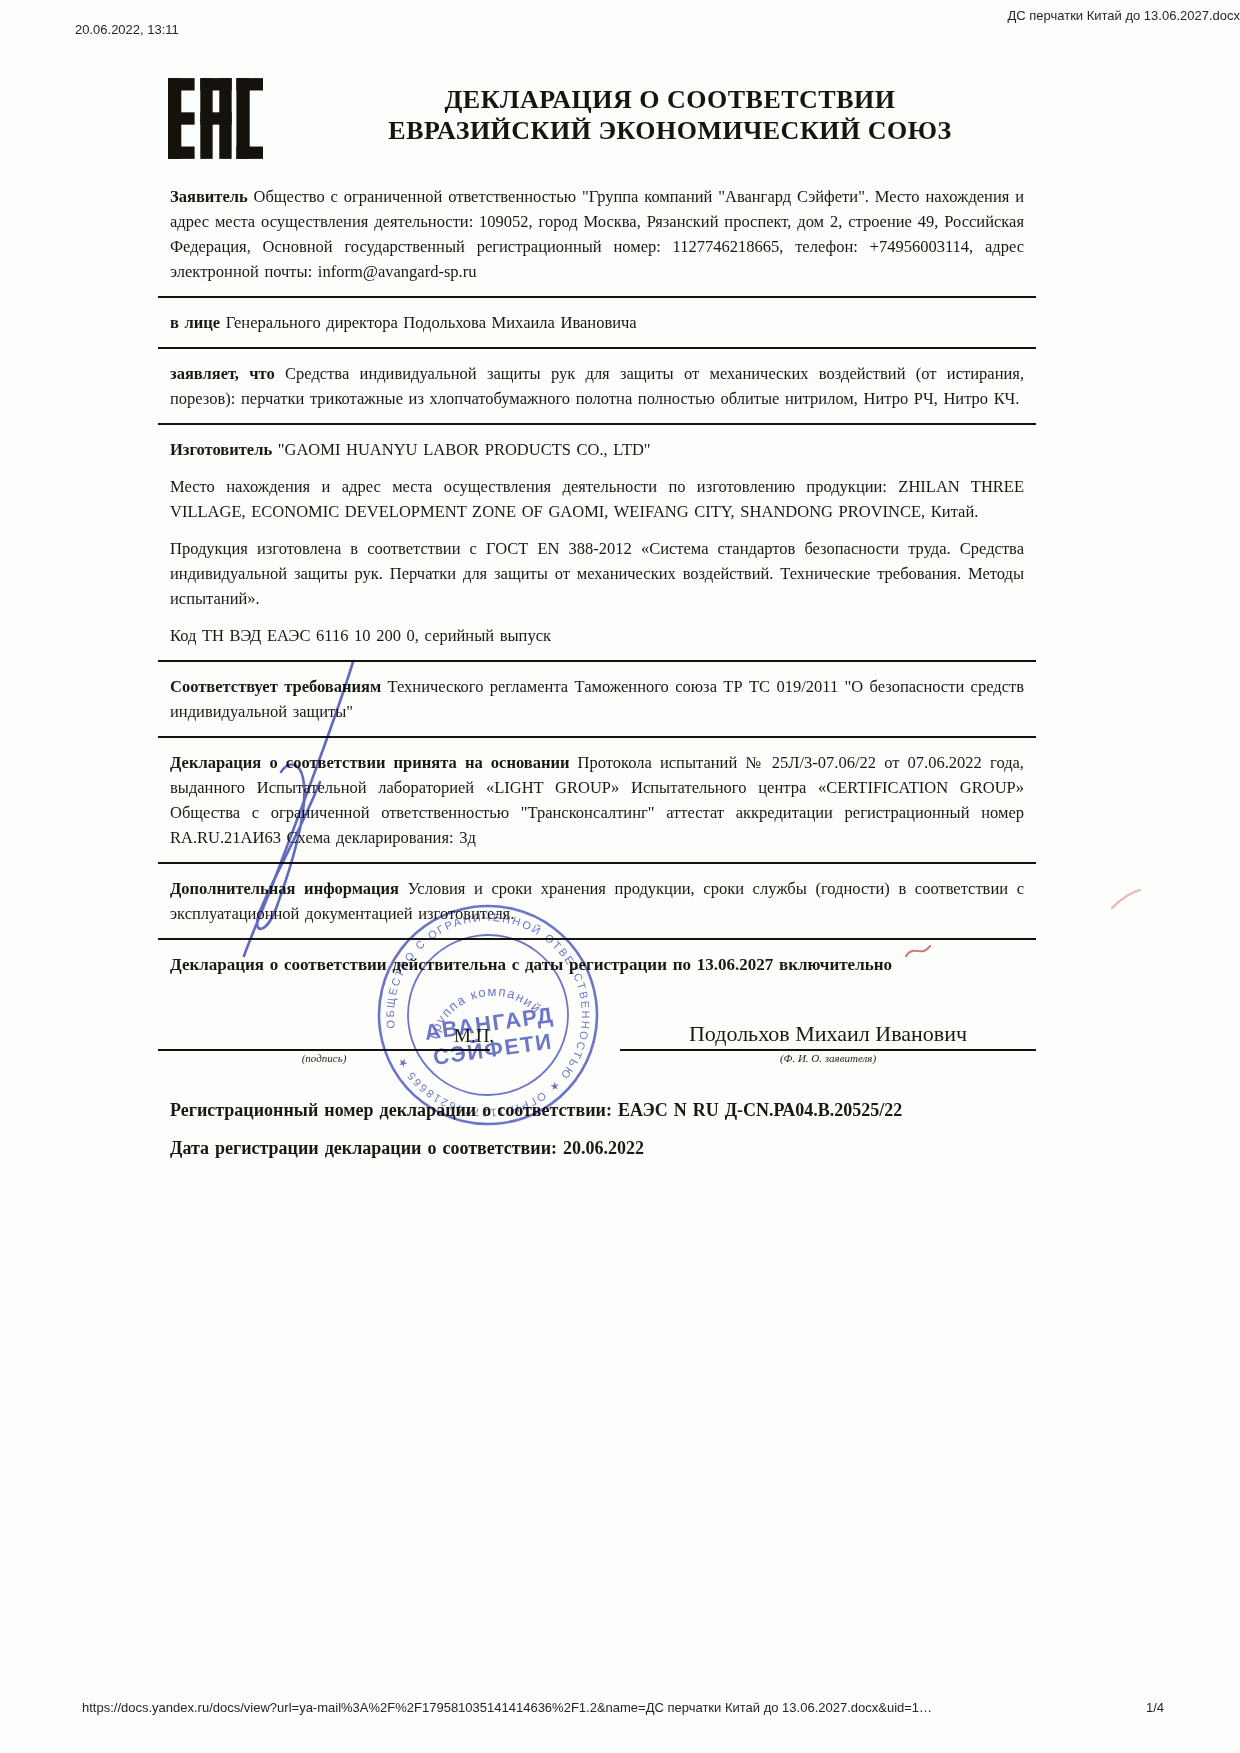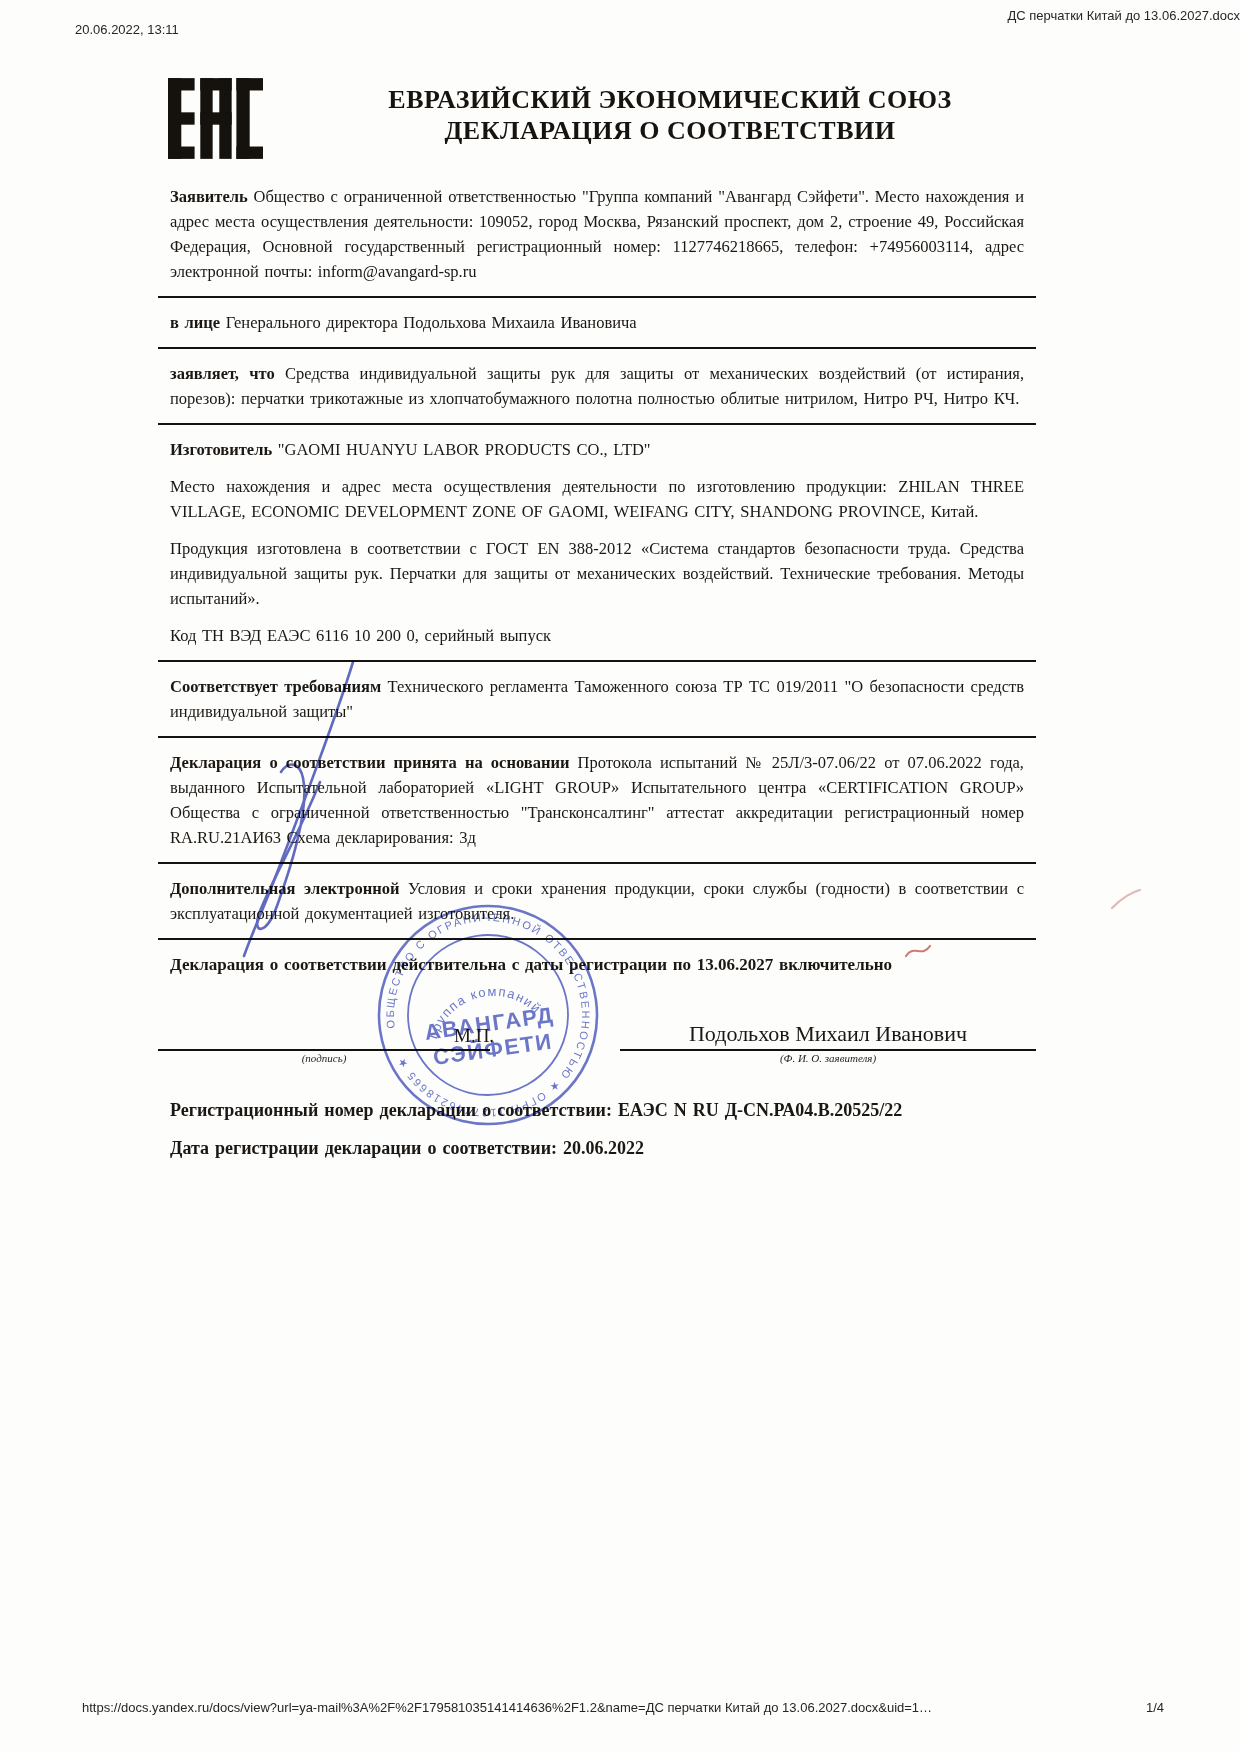"ЕВРАЗИЙСКИЙ ЭКОНОМИЧЕСКИЙ СОЮЗ" div { order: before "ДЕКЛАРАЦИЯ О СООТВЕТСТВИИ" -> after "ДЕКЛАРАЦИЯ О СООТВЕТСТВИИ" }
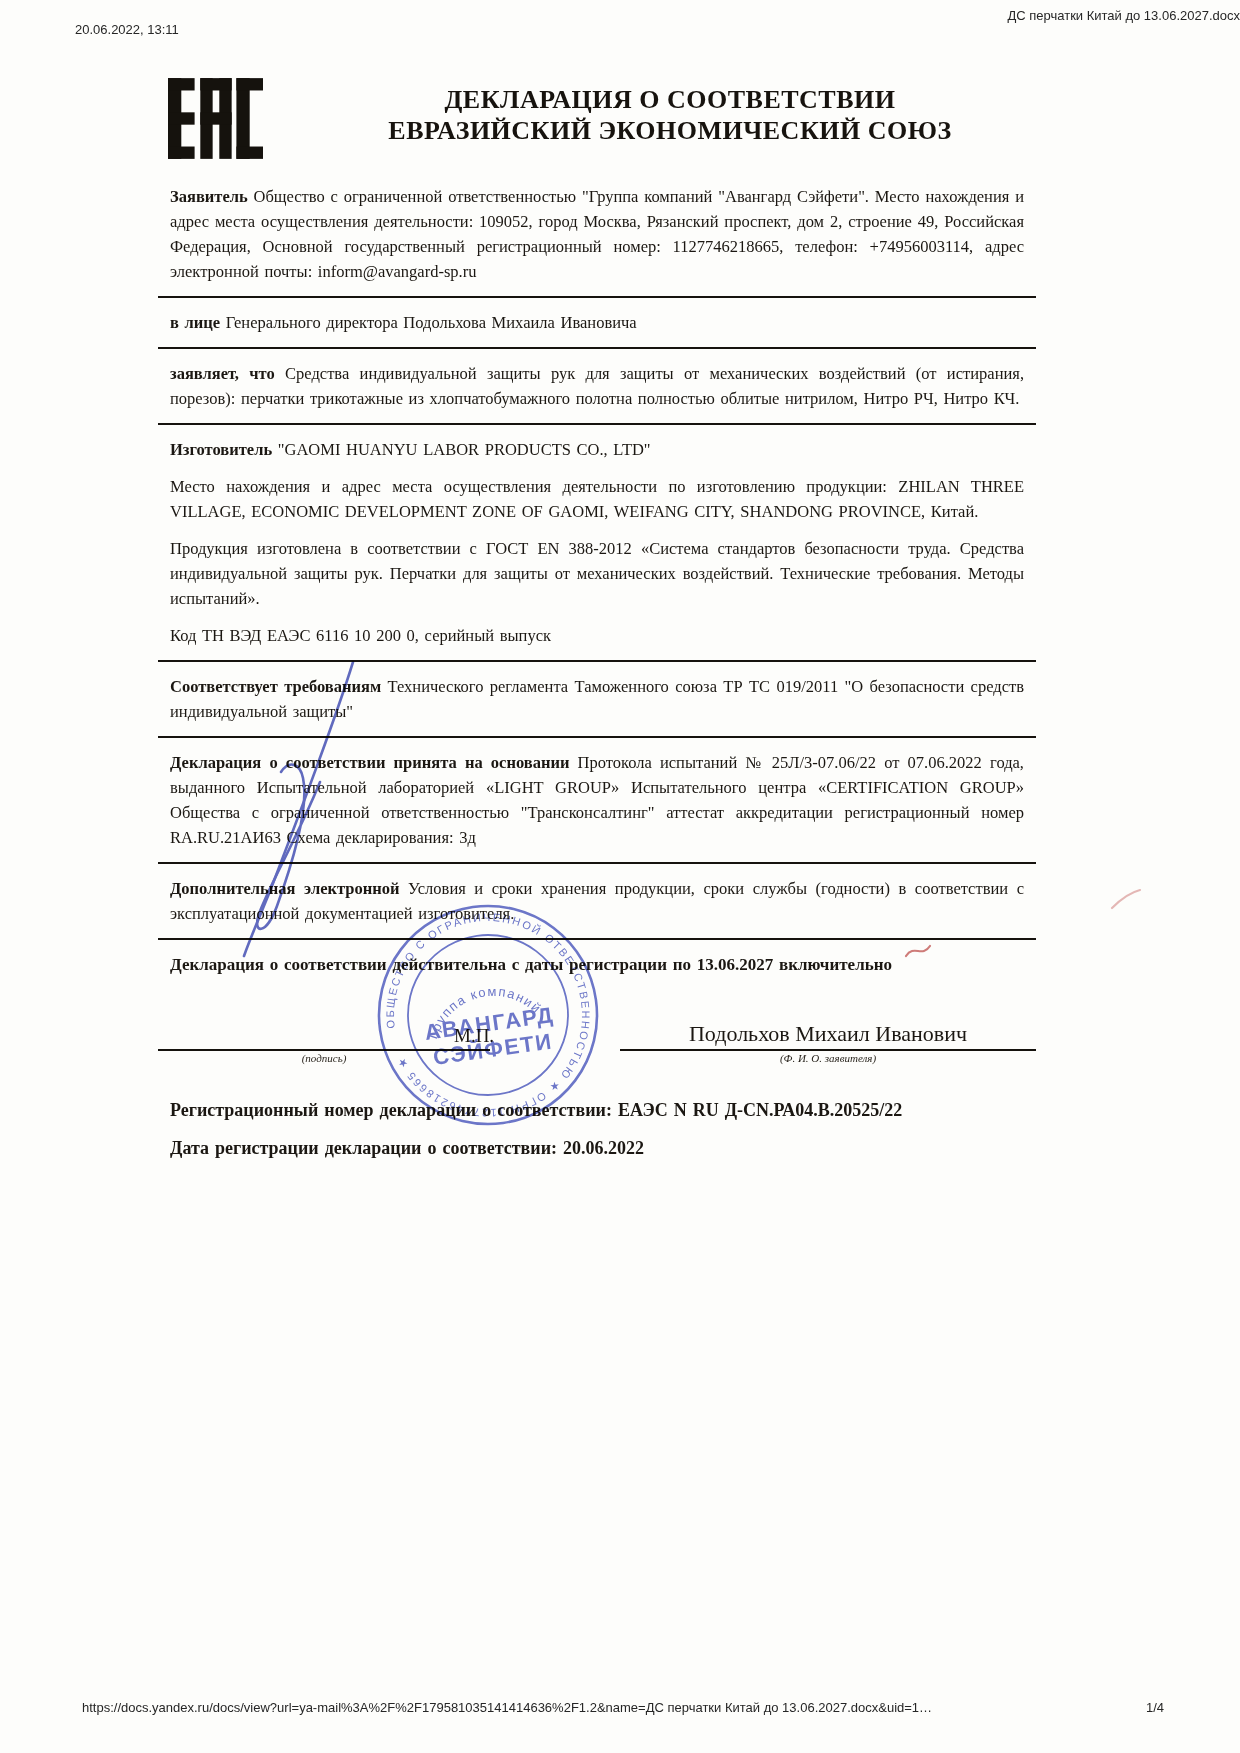"Дополнительная электронной" b.lead { text: электронной -> информация }
